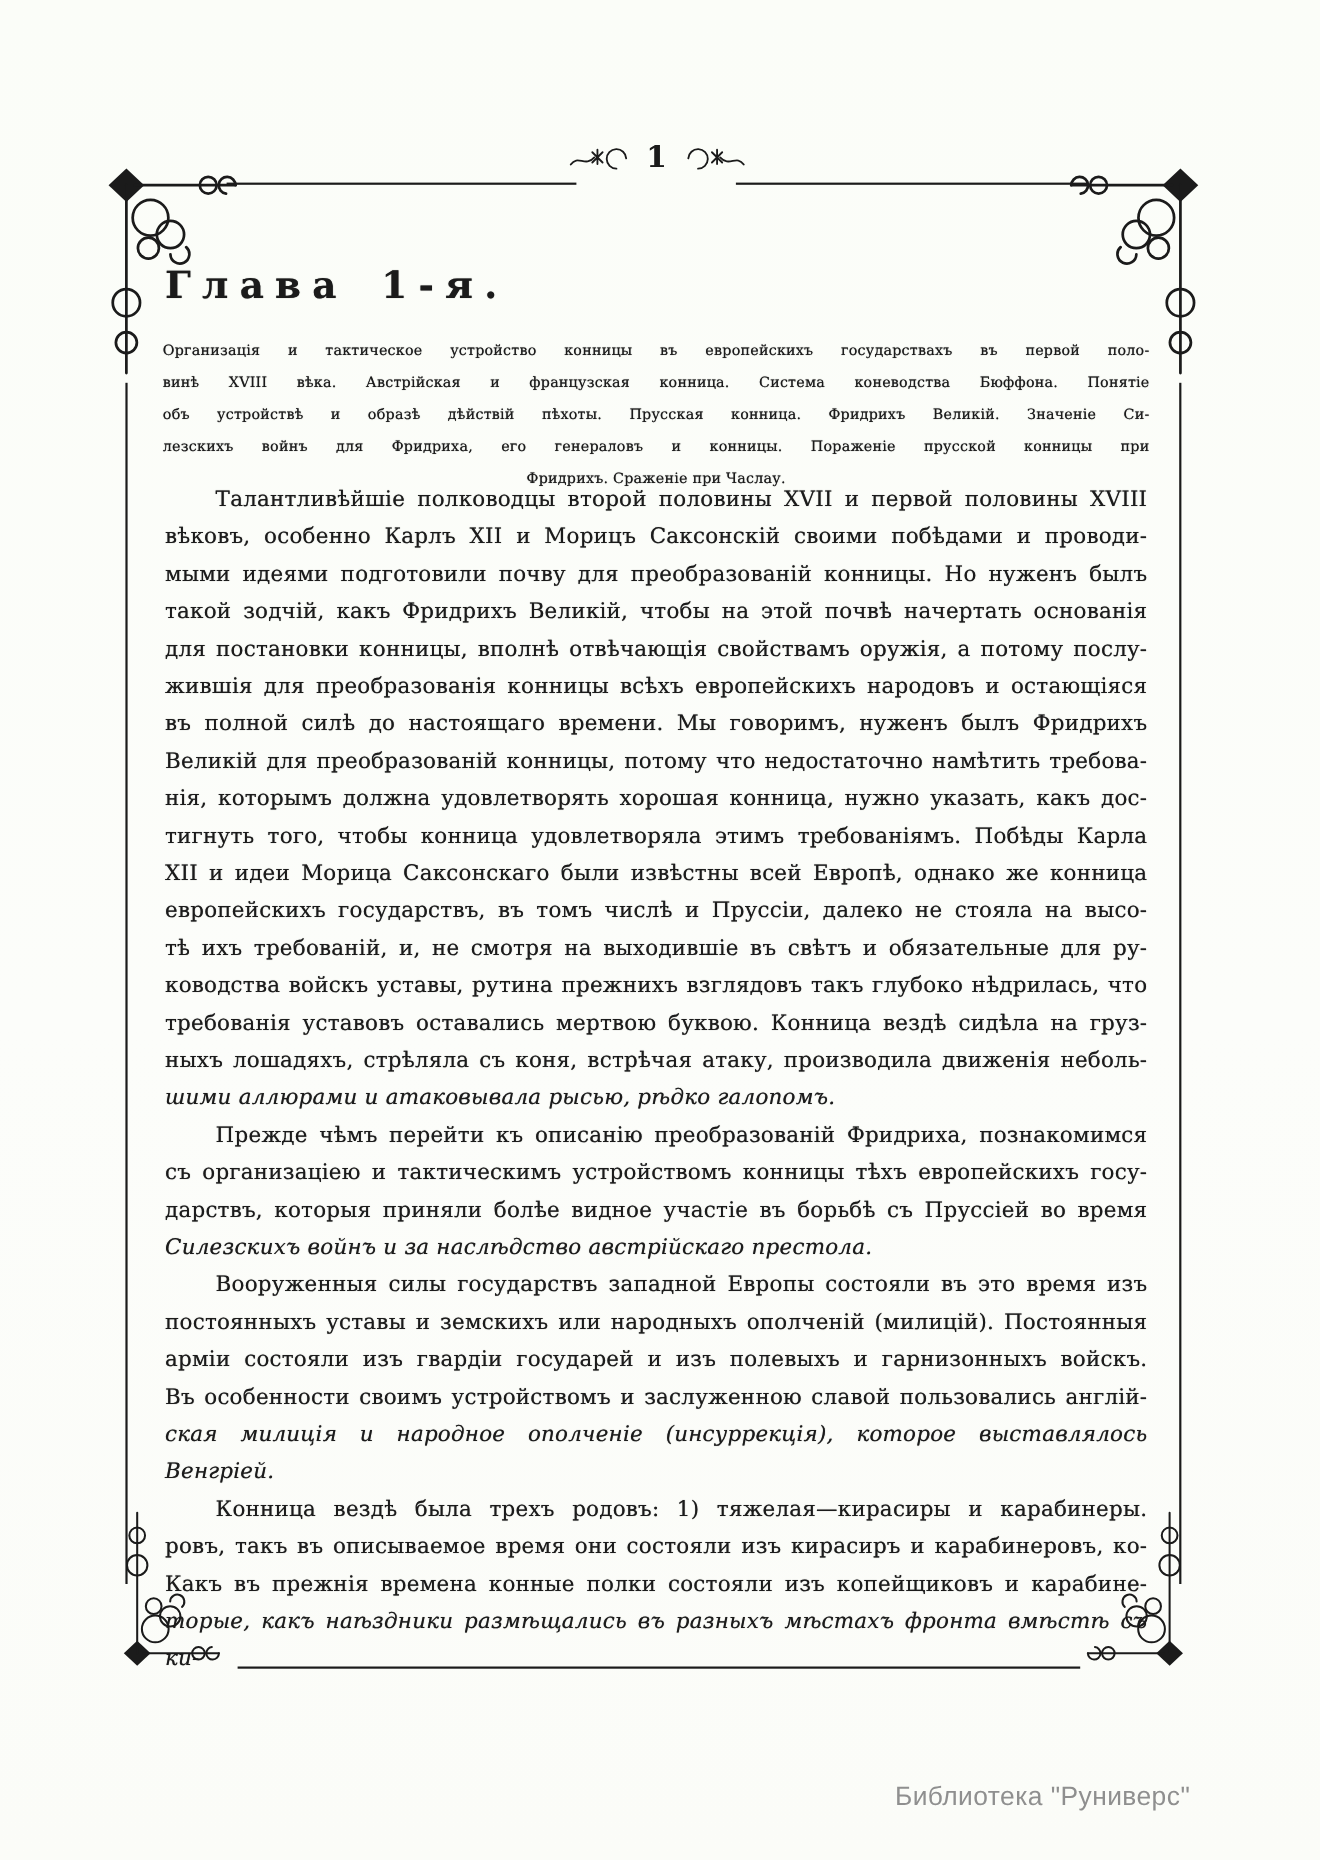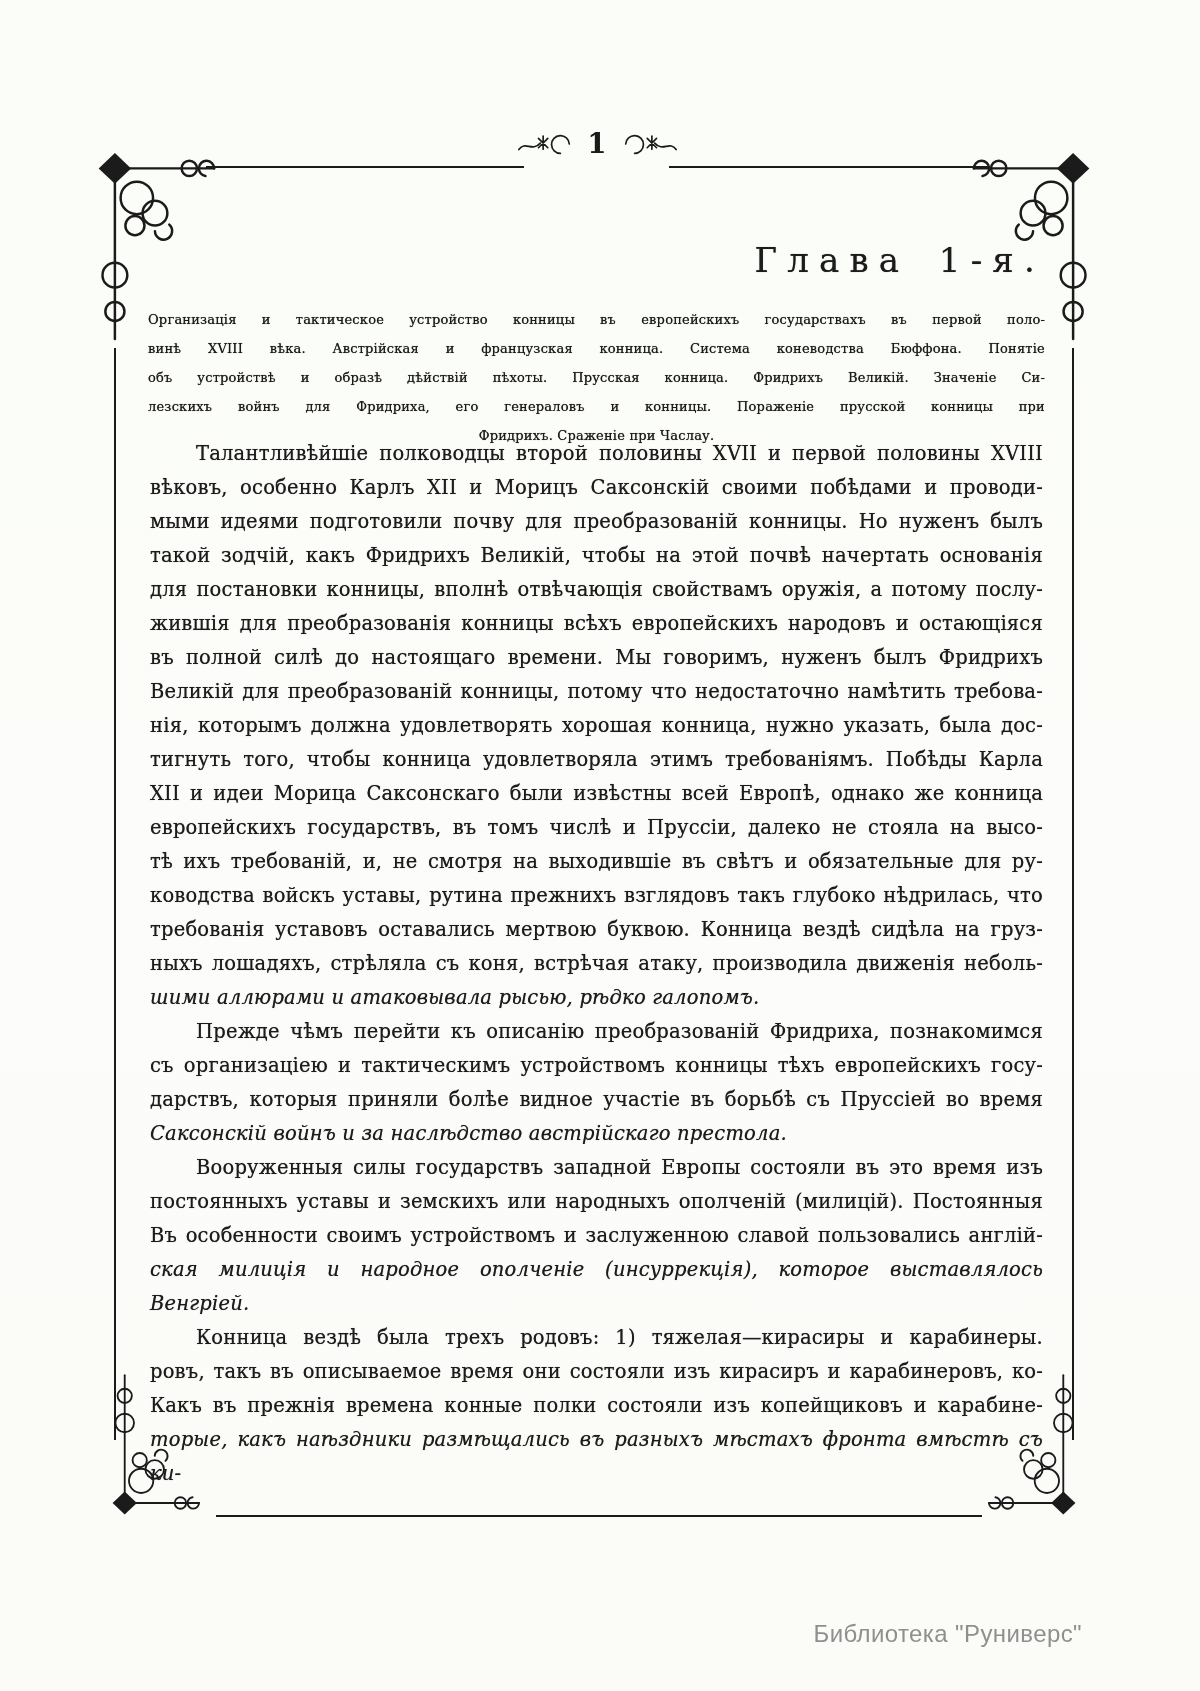"Глава 1-я." .title { font-weight: normal -> bold; text-align: right -> left }
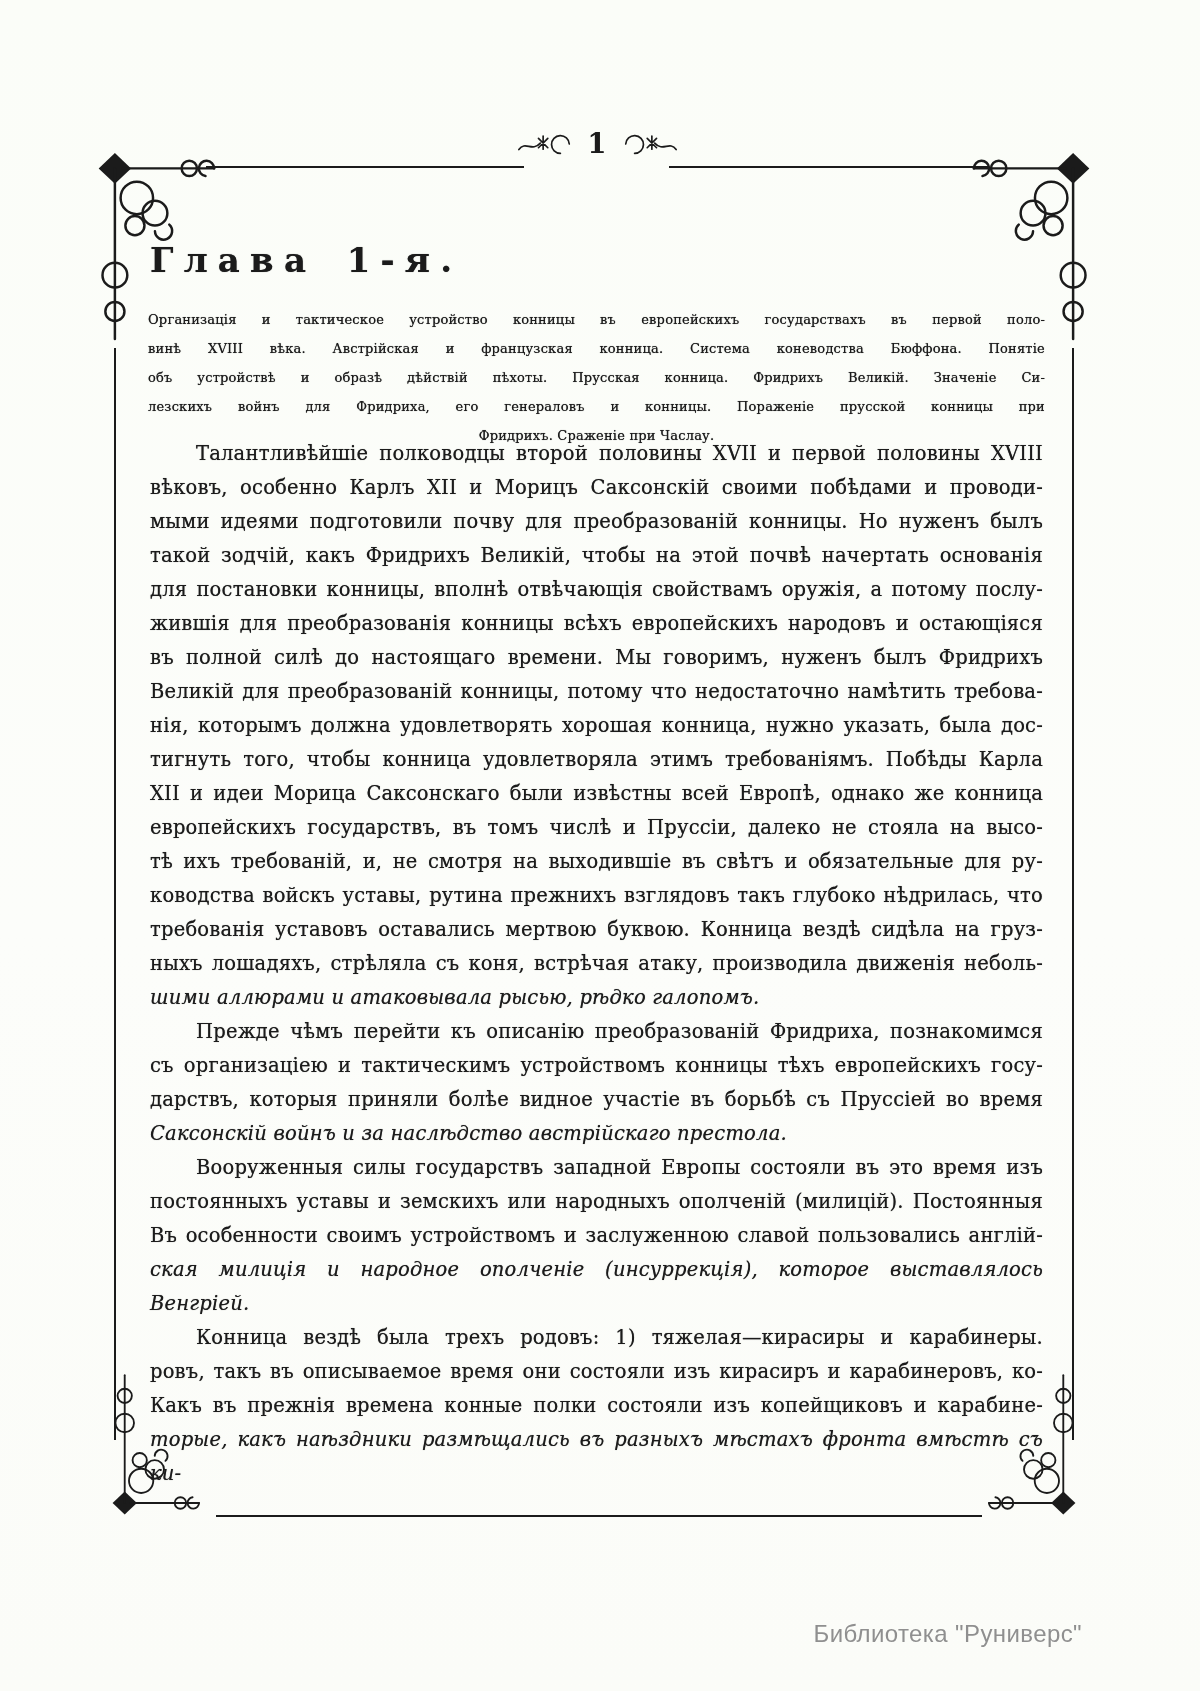"нія, которымъ должна удовлетворять" div.line { text: была -> какъ }
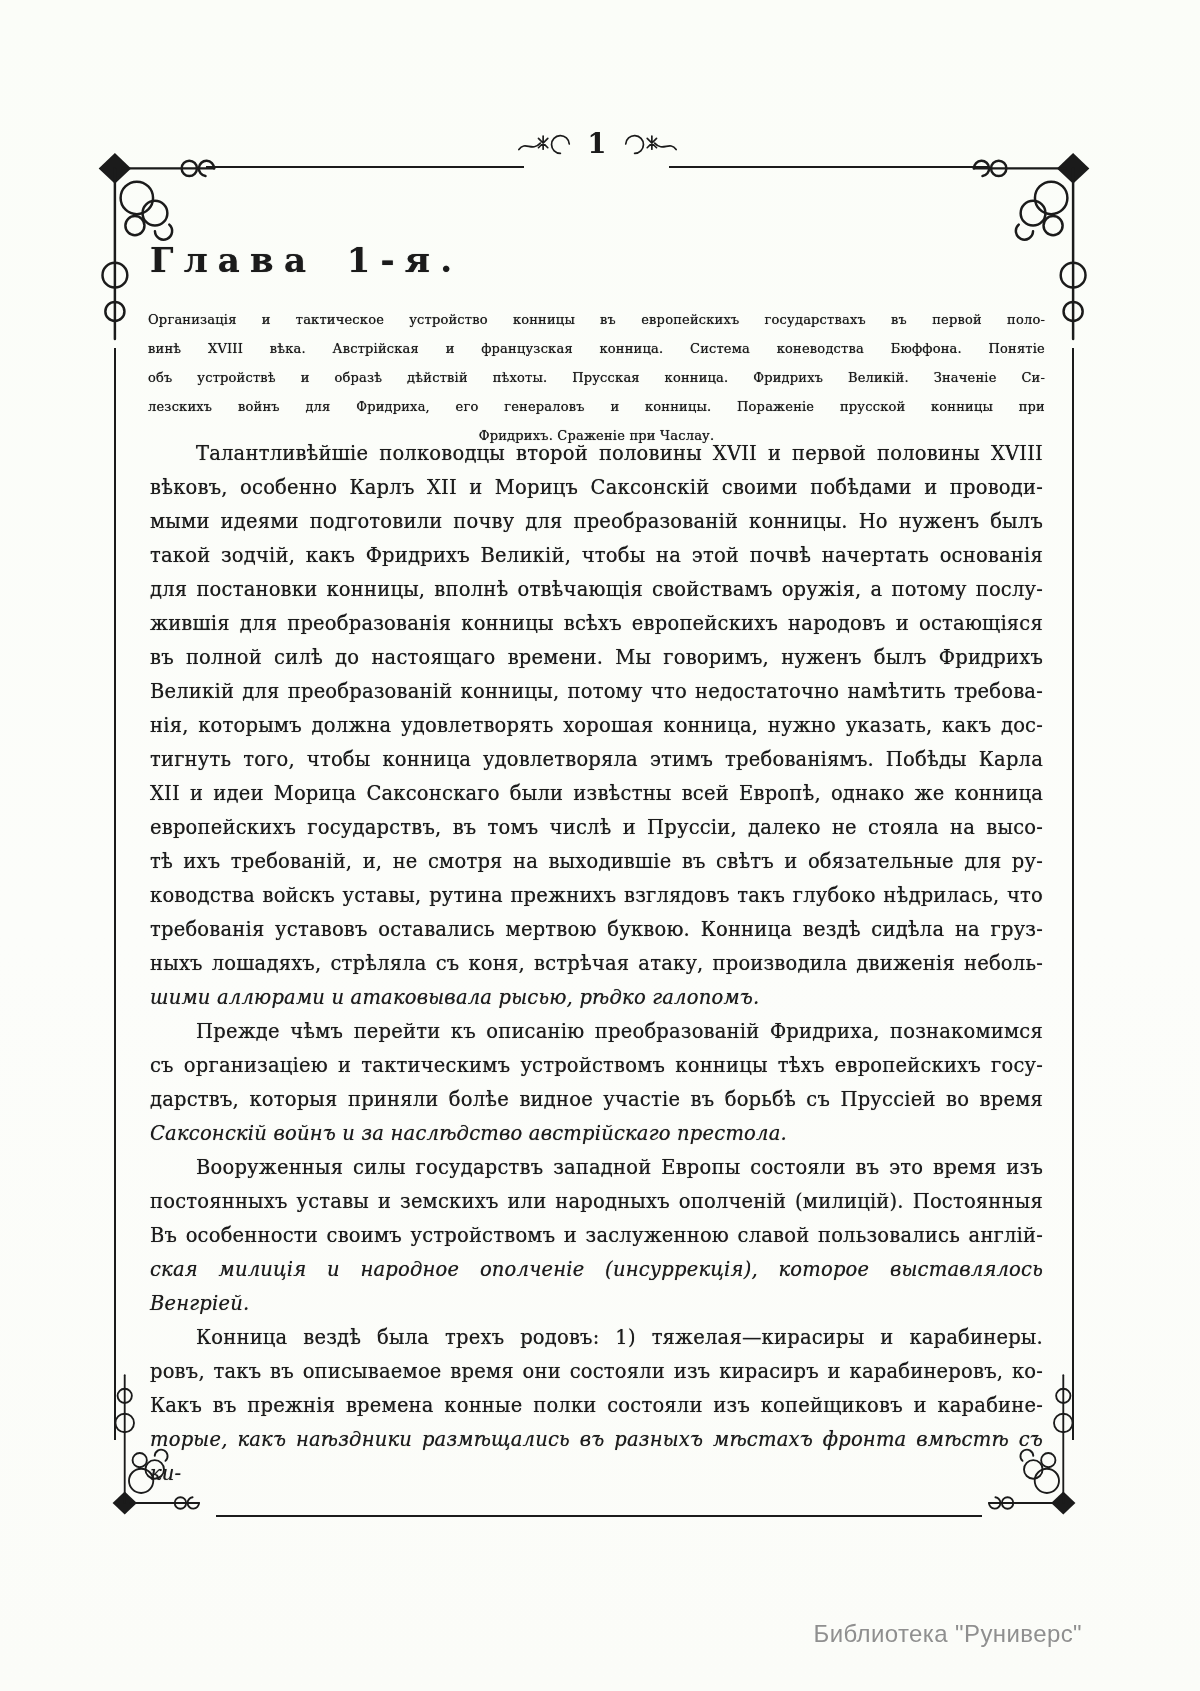"Саксонскій войнъ и за наслѣдство" div.line { text: Саксонскій -> Силезскихъ }
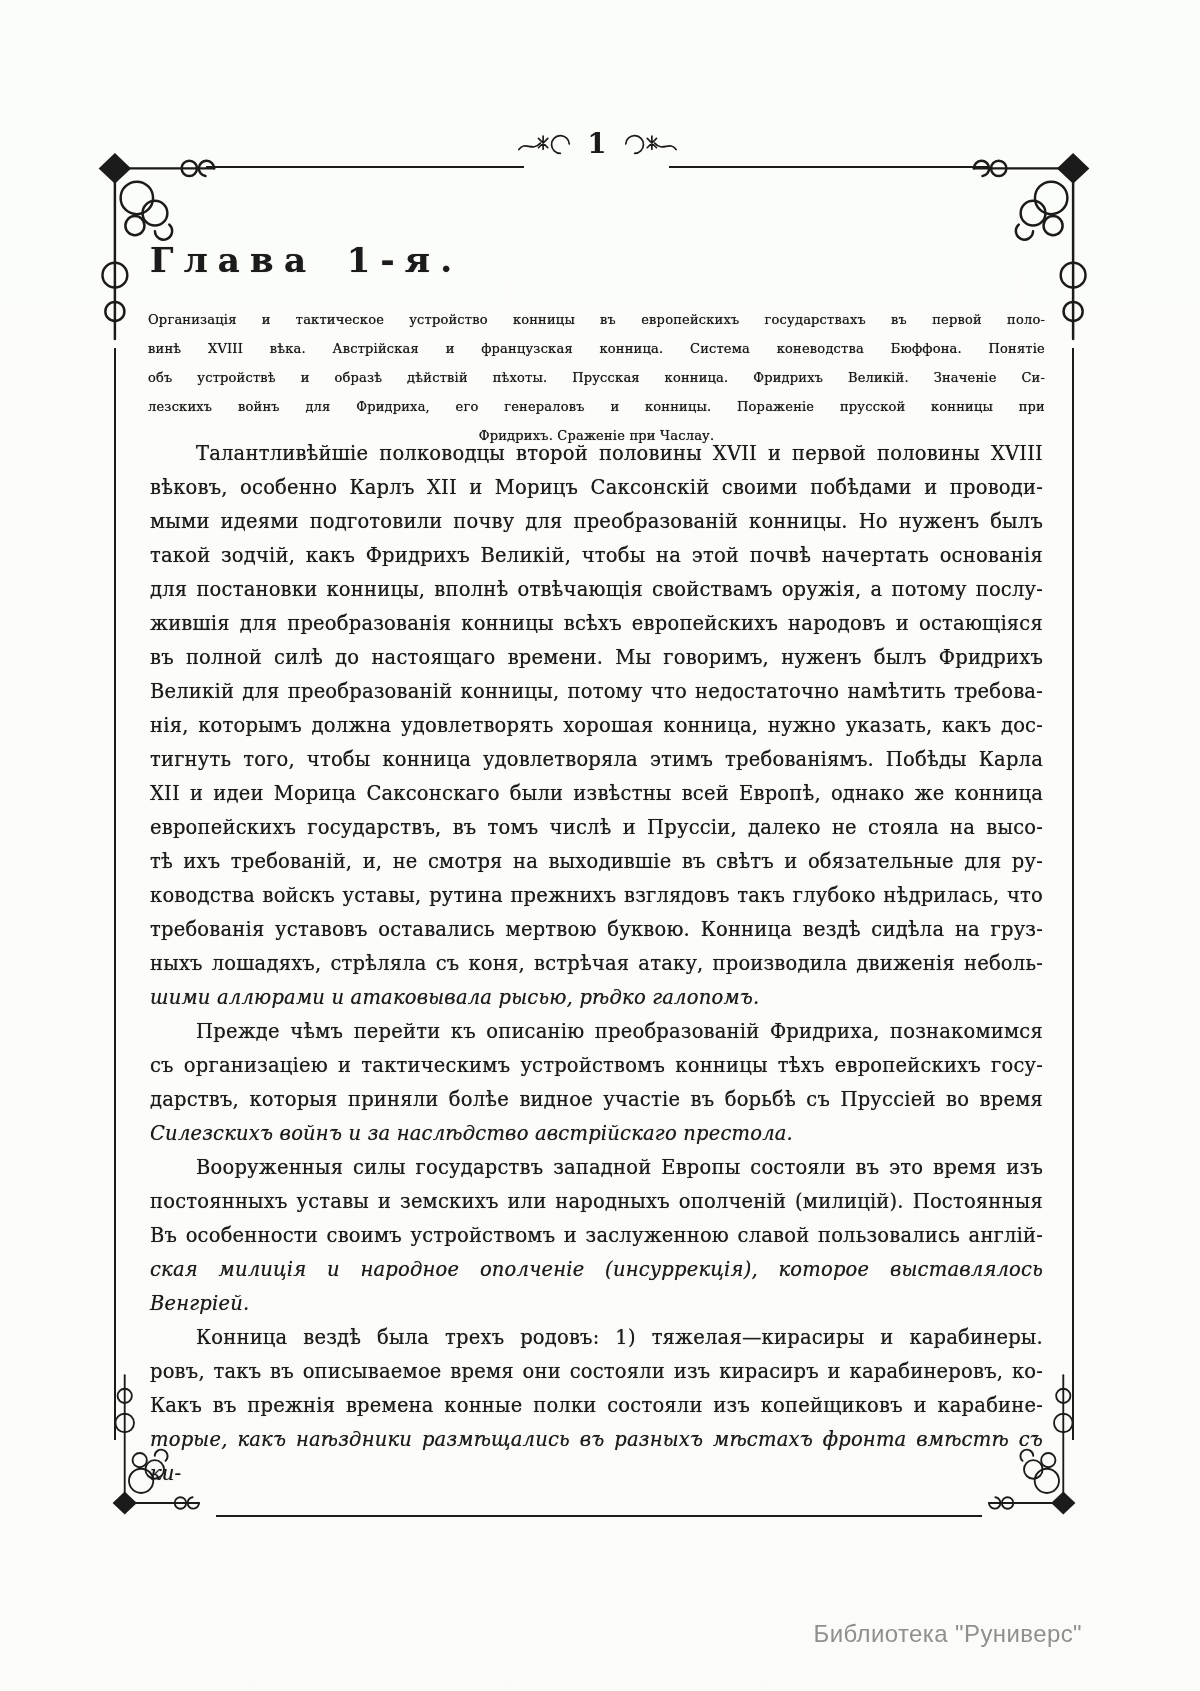"арміи состояли изъ гвардіи государей" div.line { html: none -> <div>арміи состояли изъ гвардіи государей и изъ полевыхъ и гарнизонныхъ войскъ.</div> }
